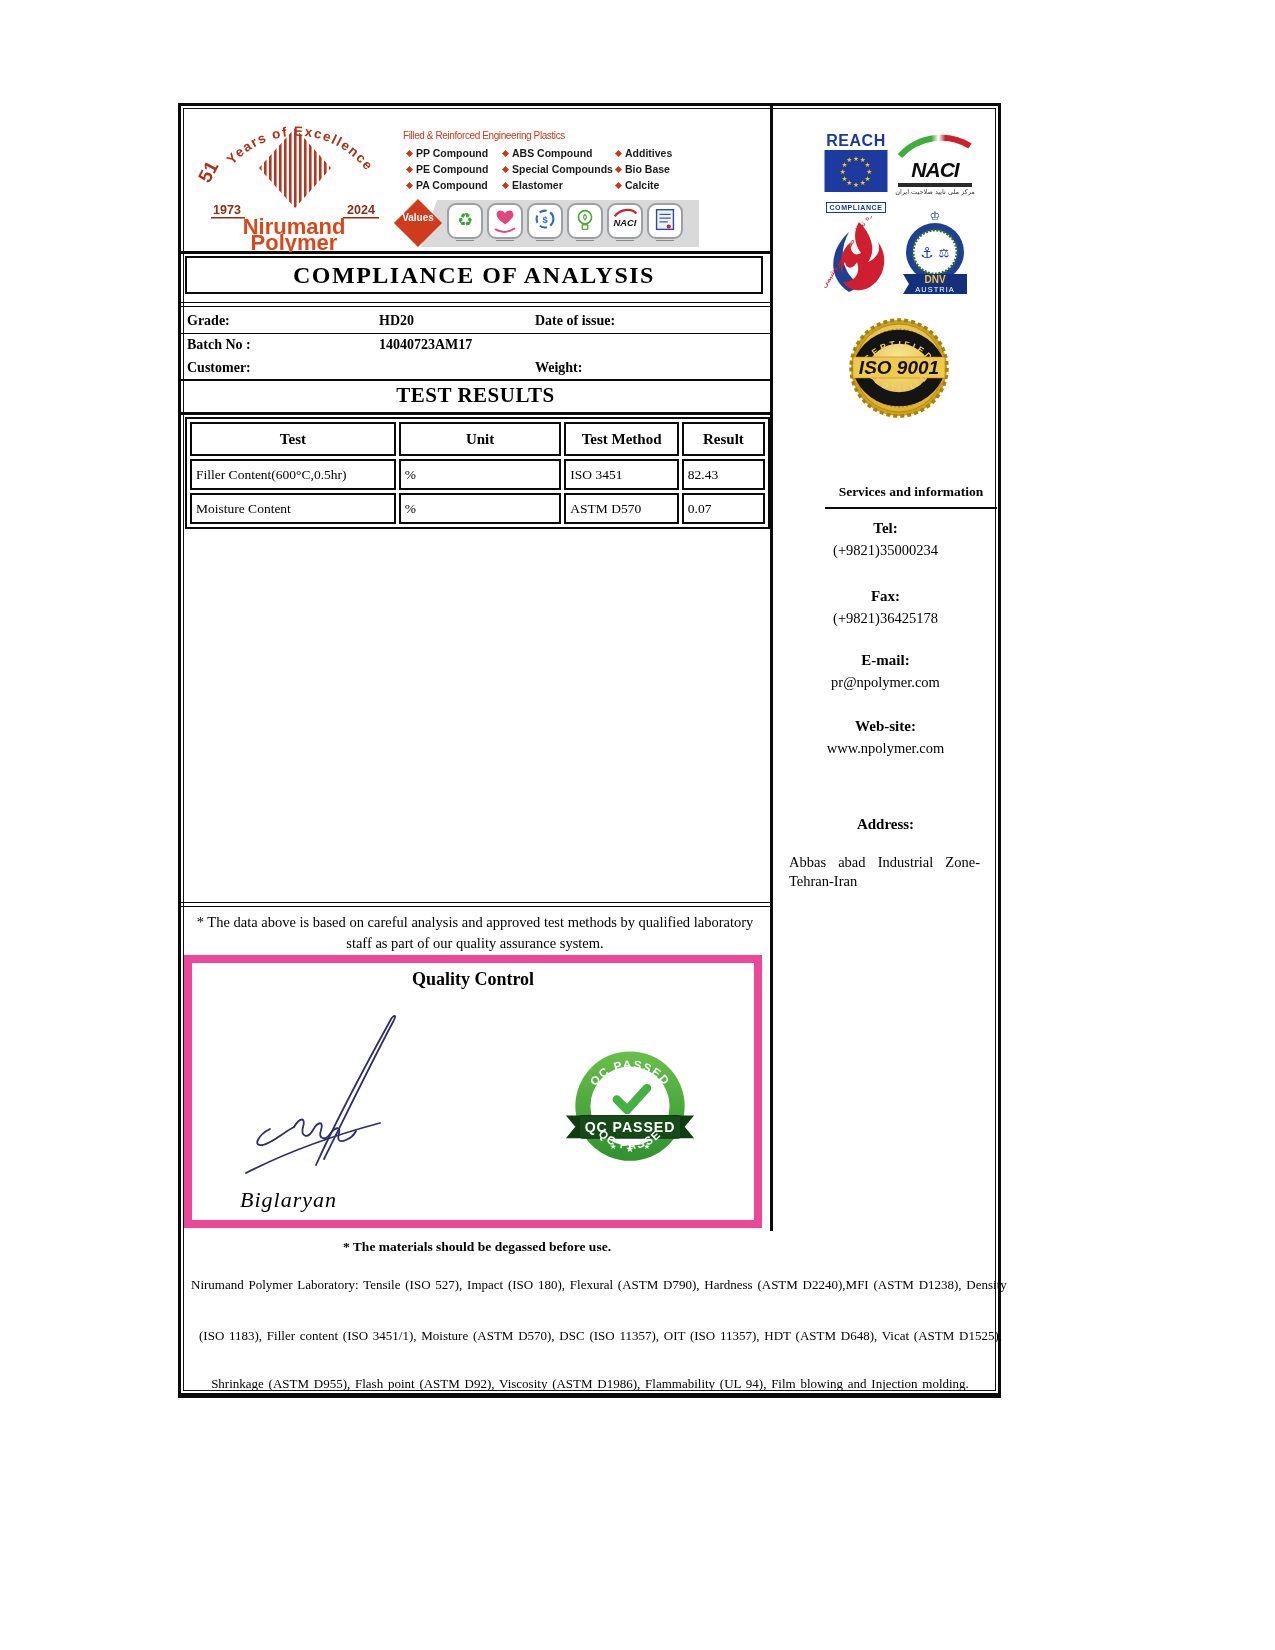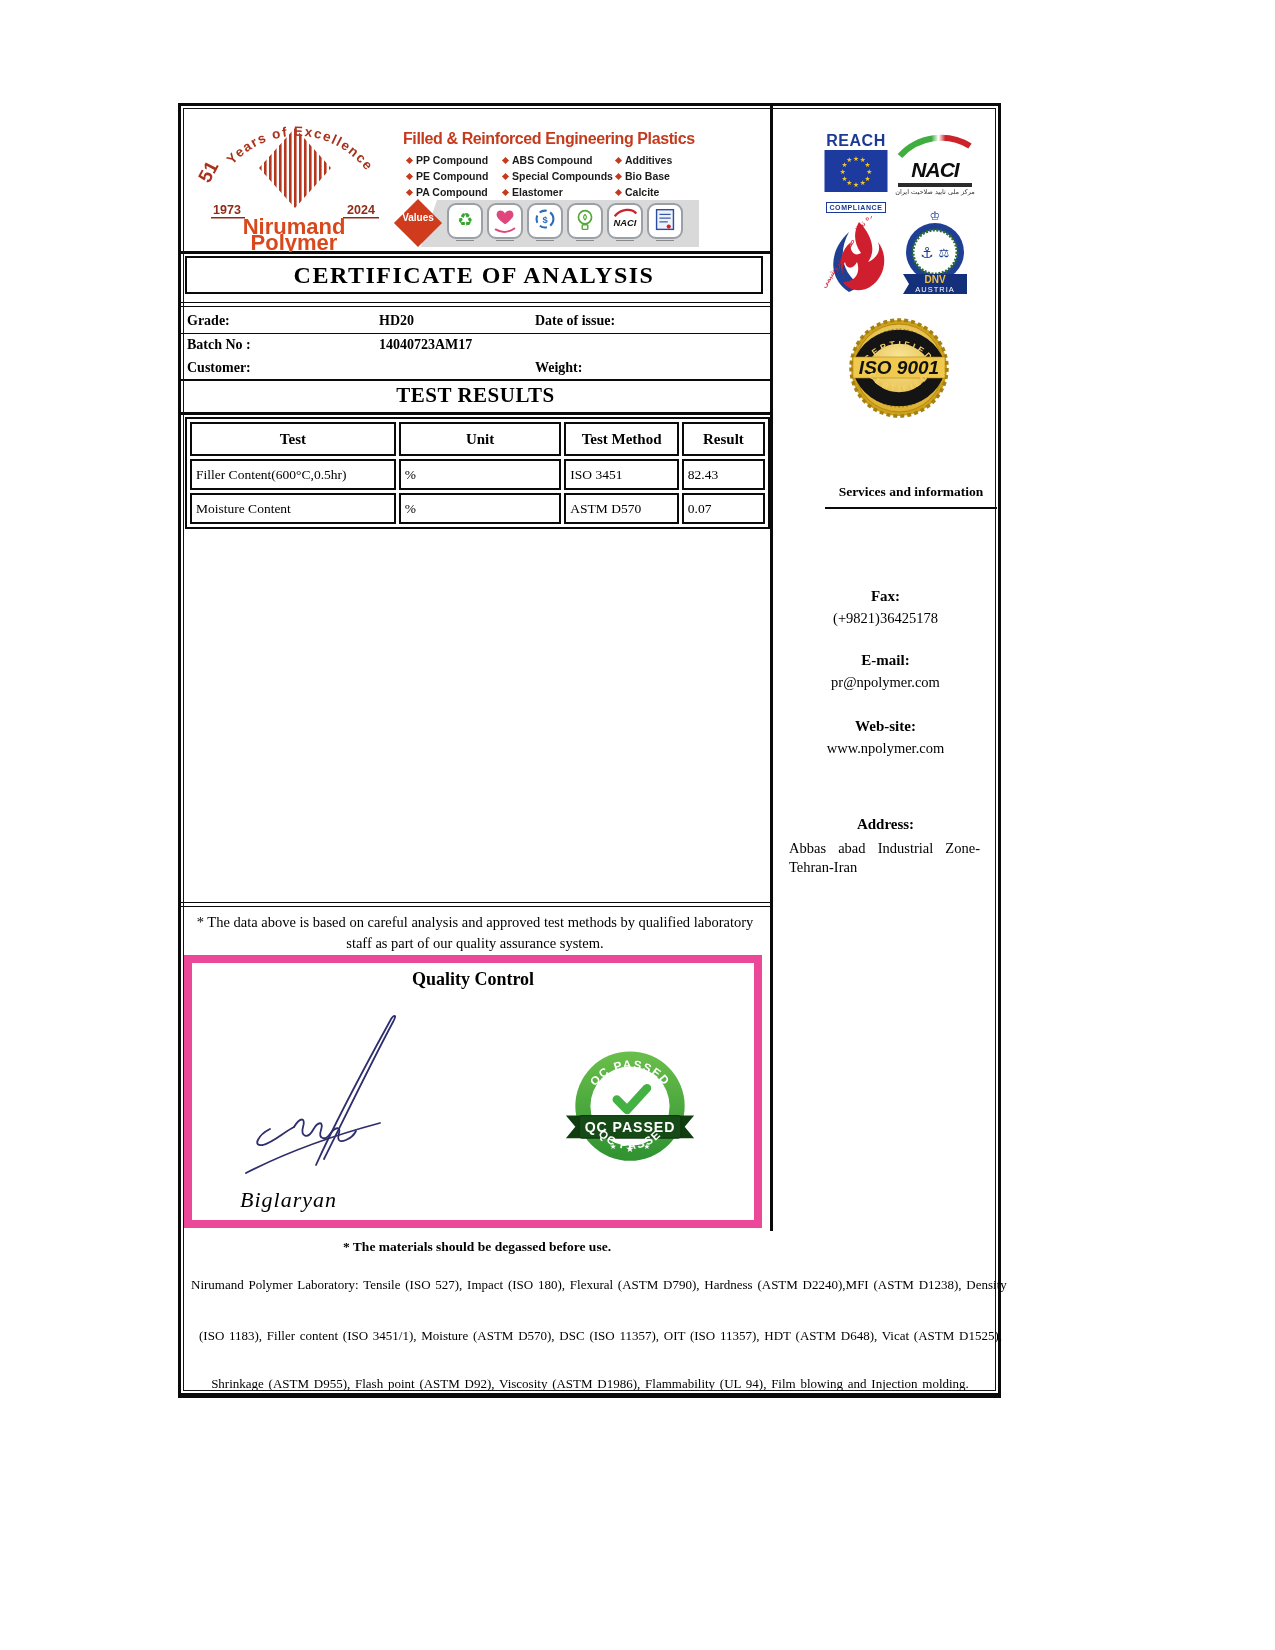"Filled & Reinforced Engineering Plastics" .products-title { font-size: 16px -> 10px; font-weight: bold -> normal }
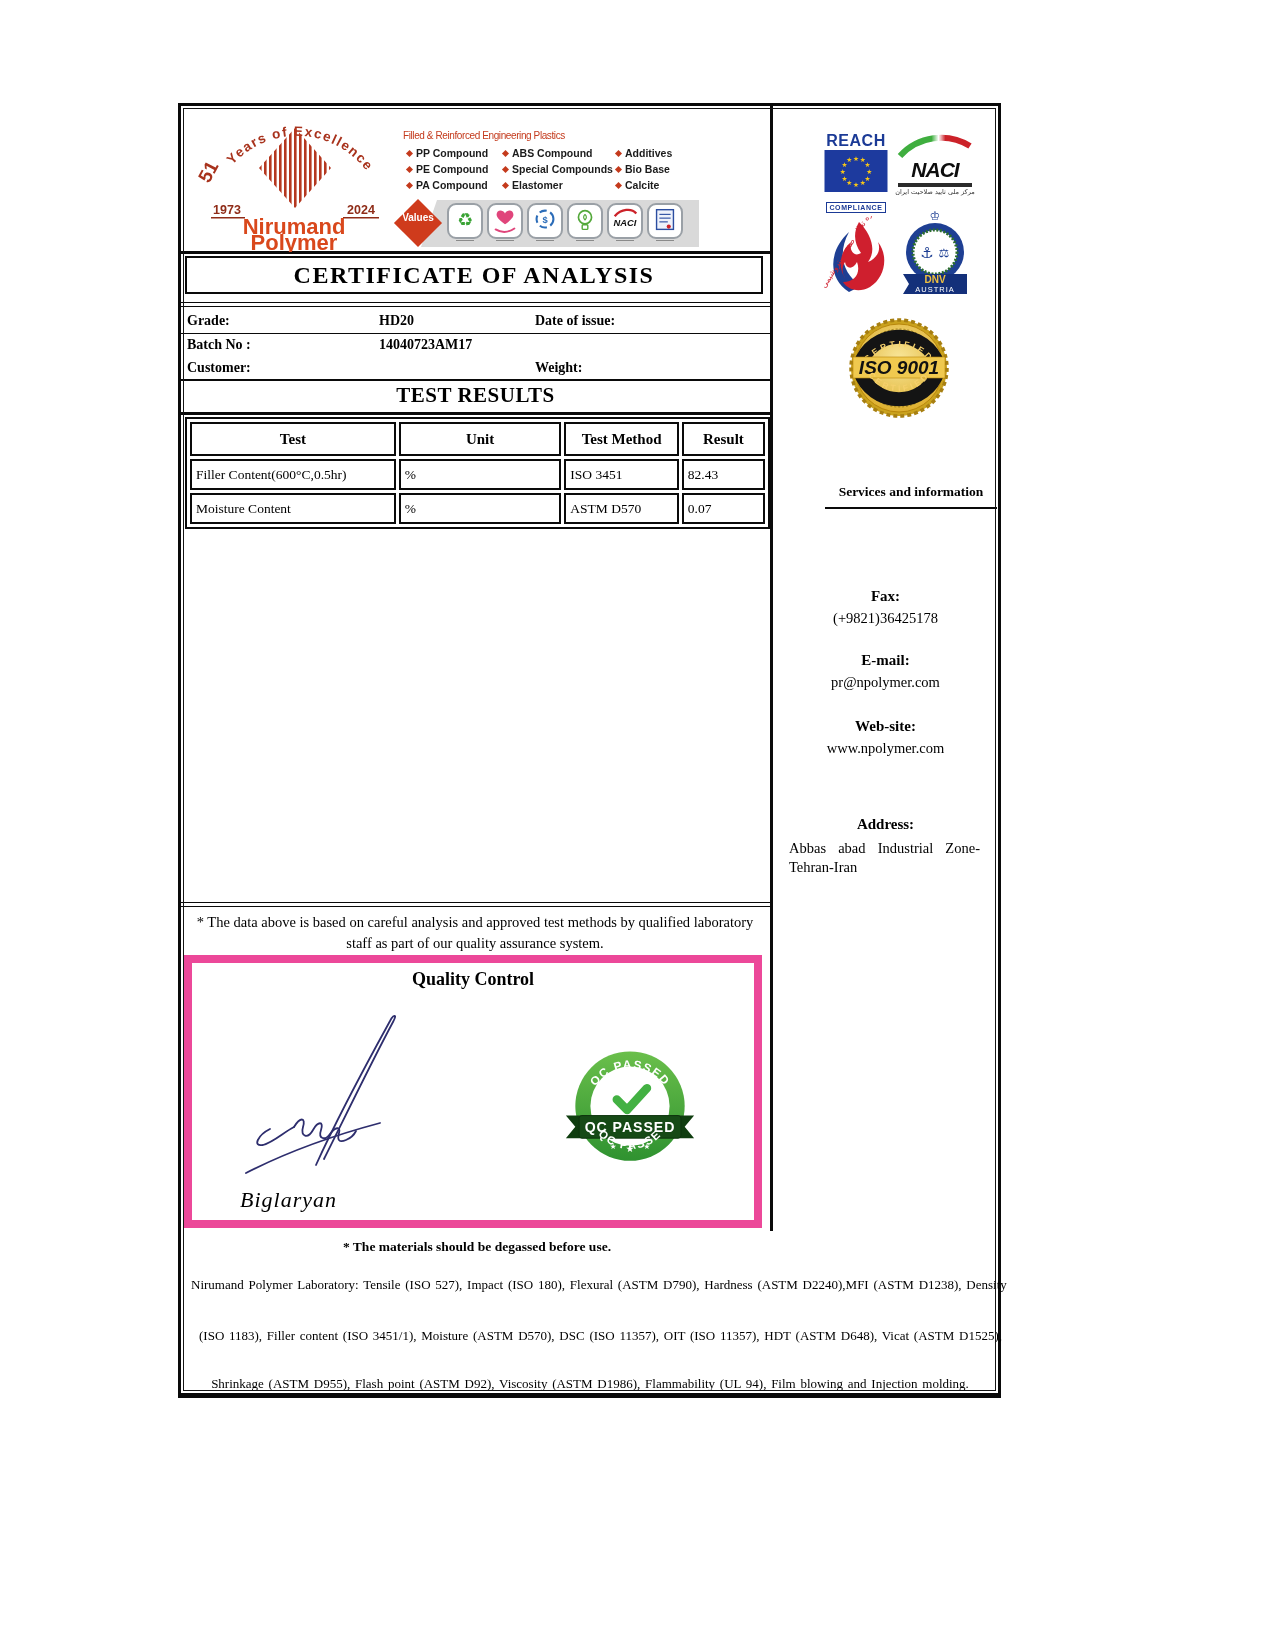"CERTIFICATE OF ANALYSIS" span.cert-title { text: CERTIFICATE -> COMPLIANCE }
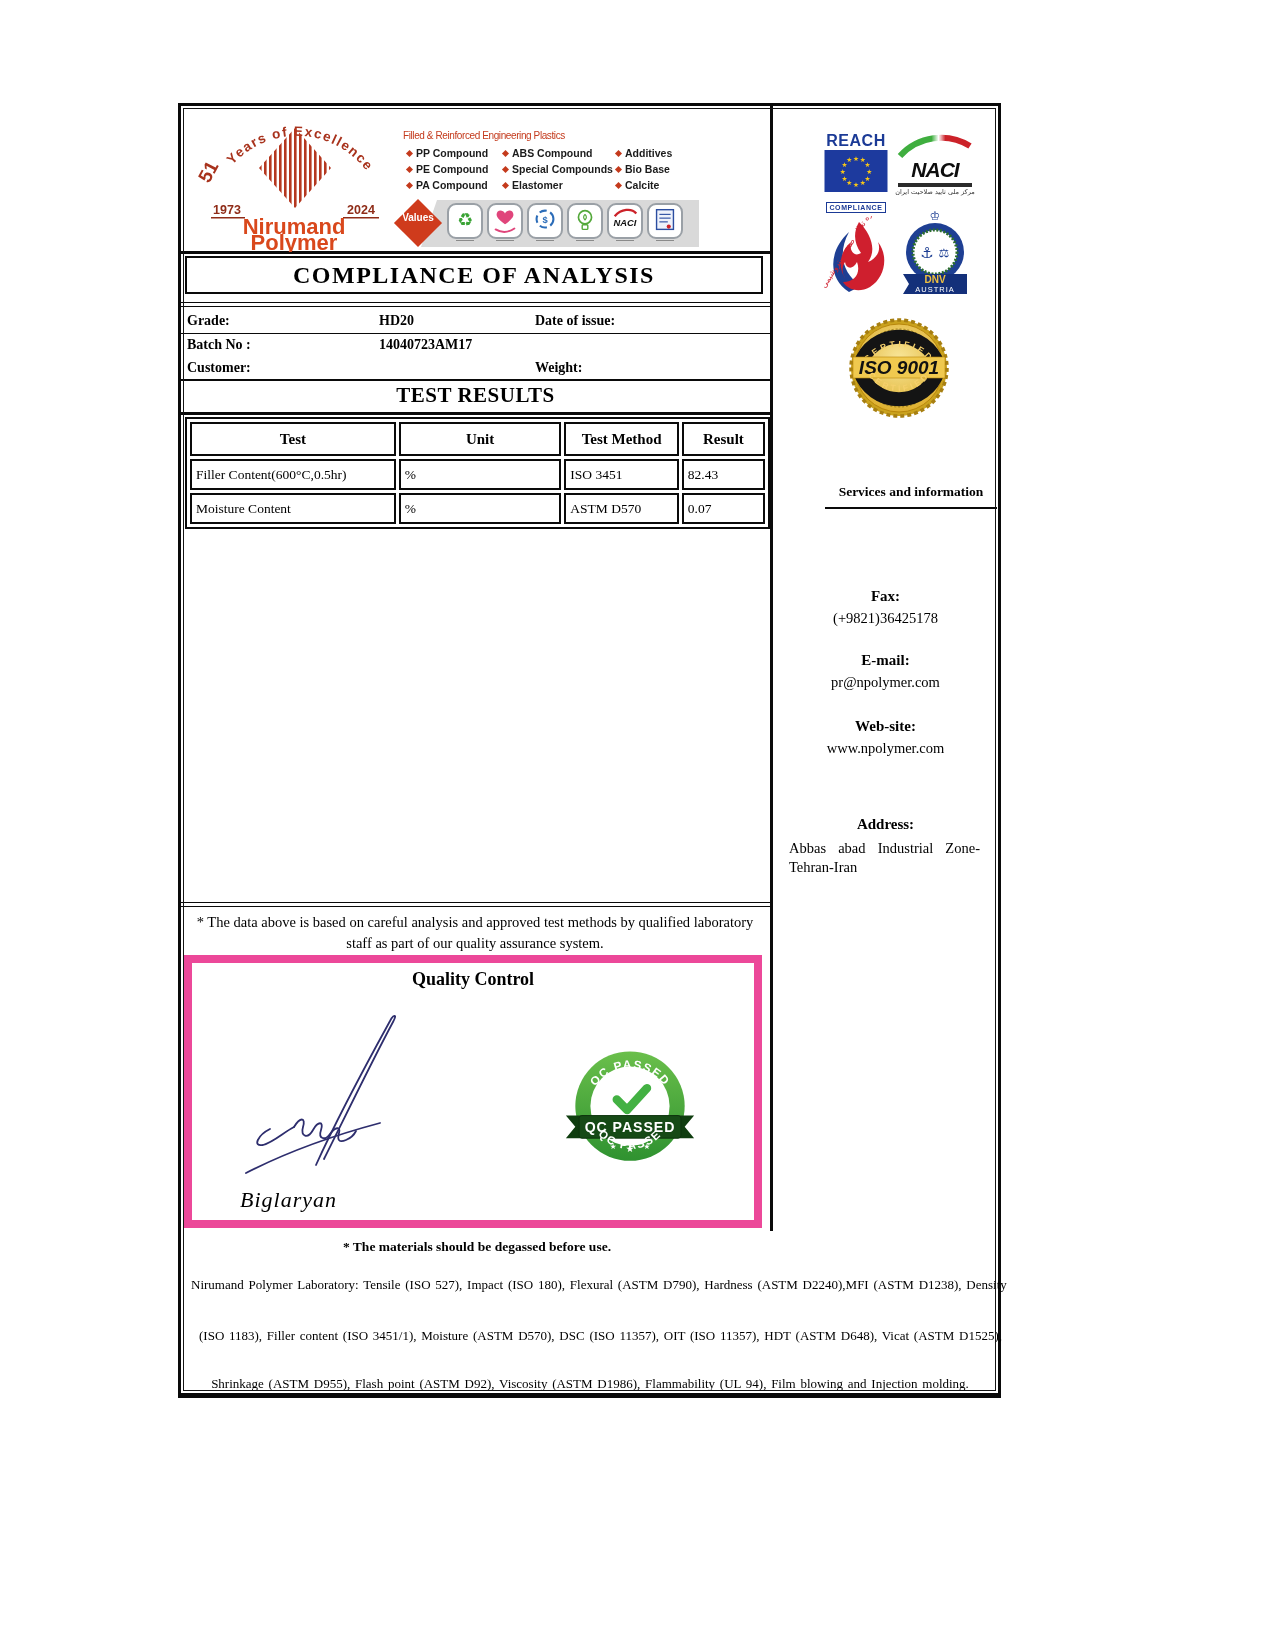"Tel:" div.contact { html: none -> <div> <div>Tel:</div> <div>(+9821)35000234</div> </div> }
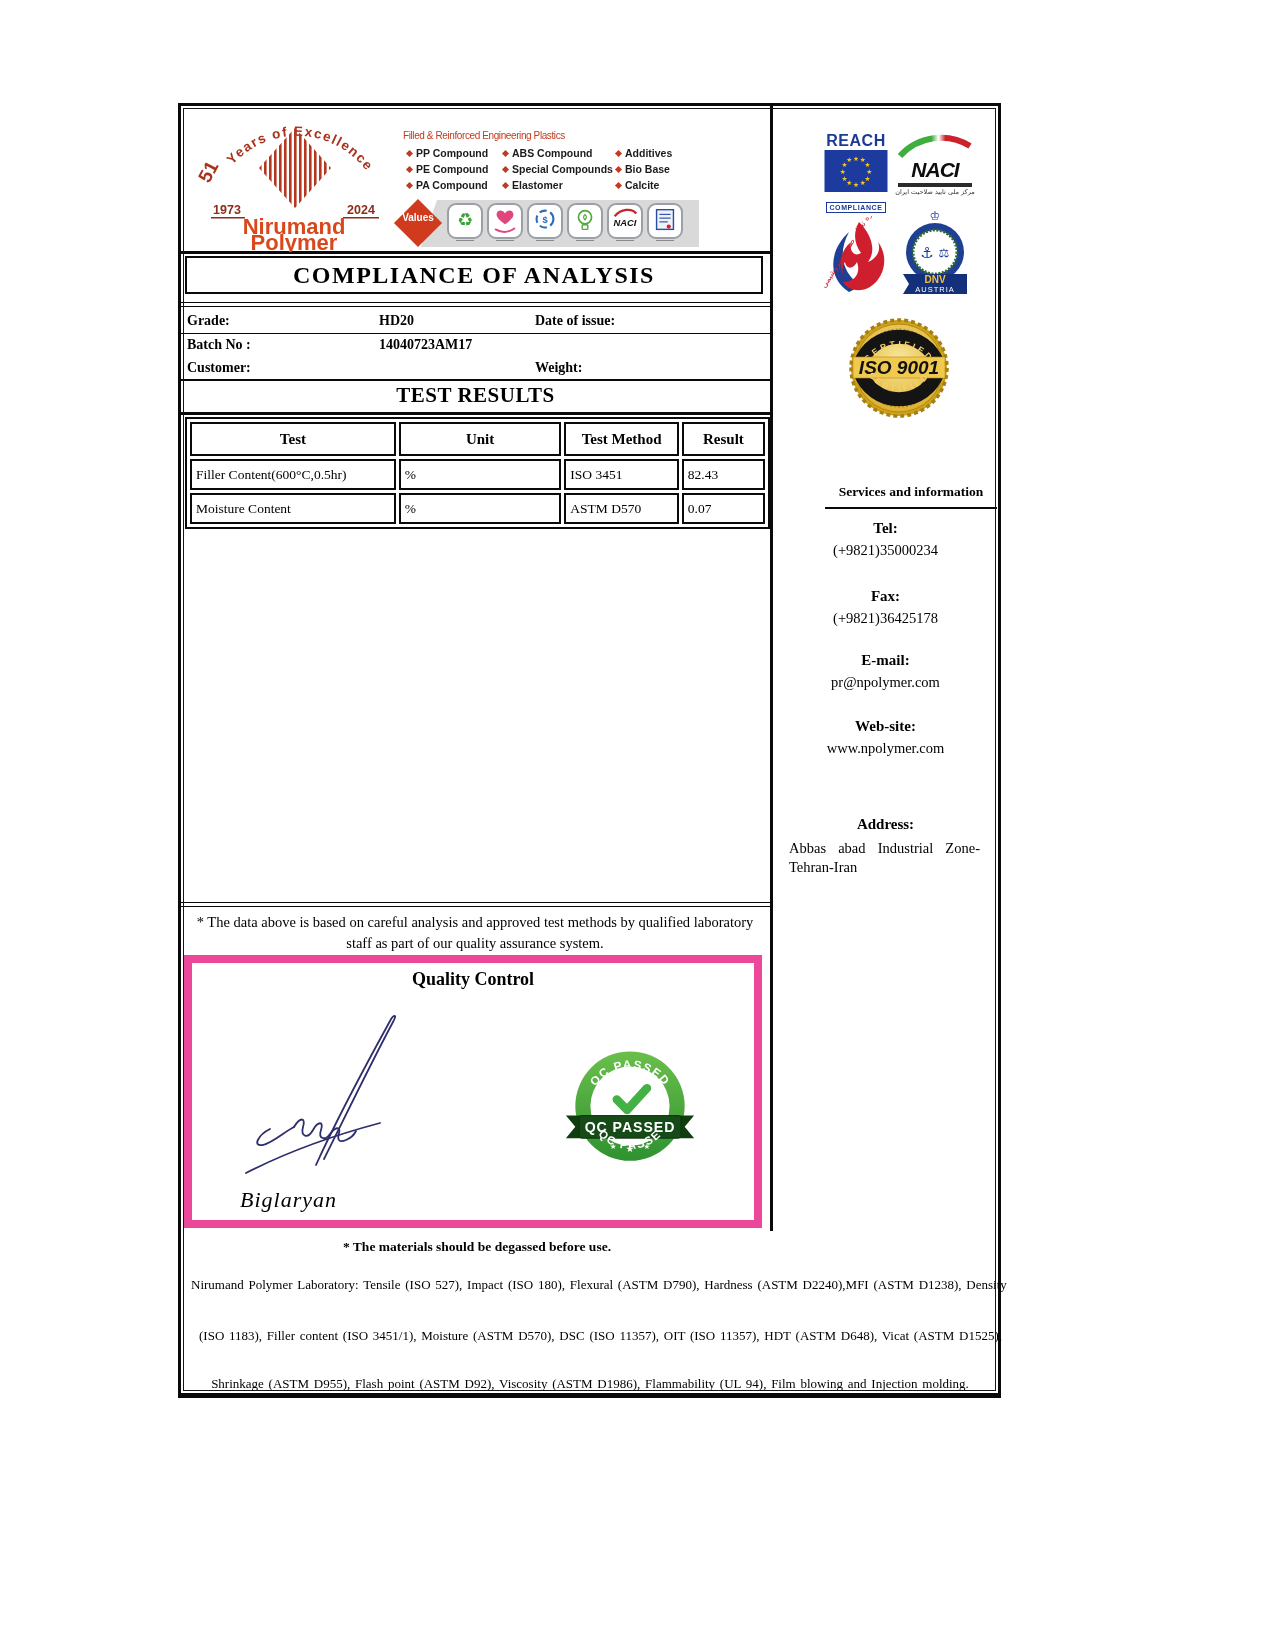"Abbas abad Industrial Zone-Tehran-Iran" .addr-value { margin: 6px 18px 0 16px -> 20px 18px 0 16px }
